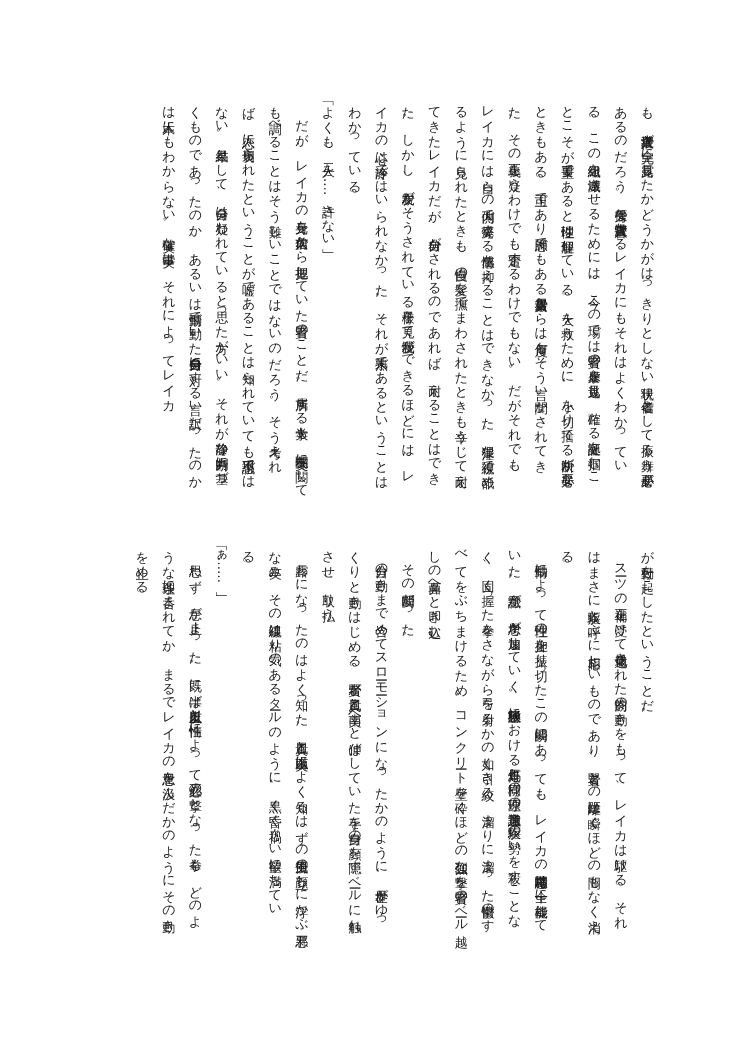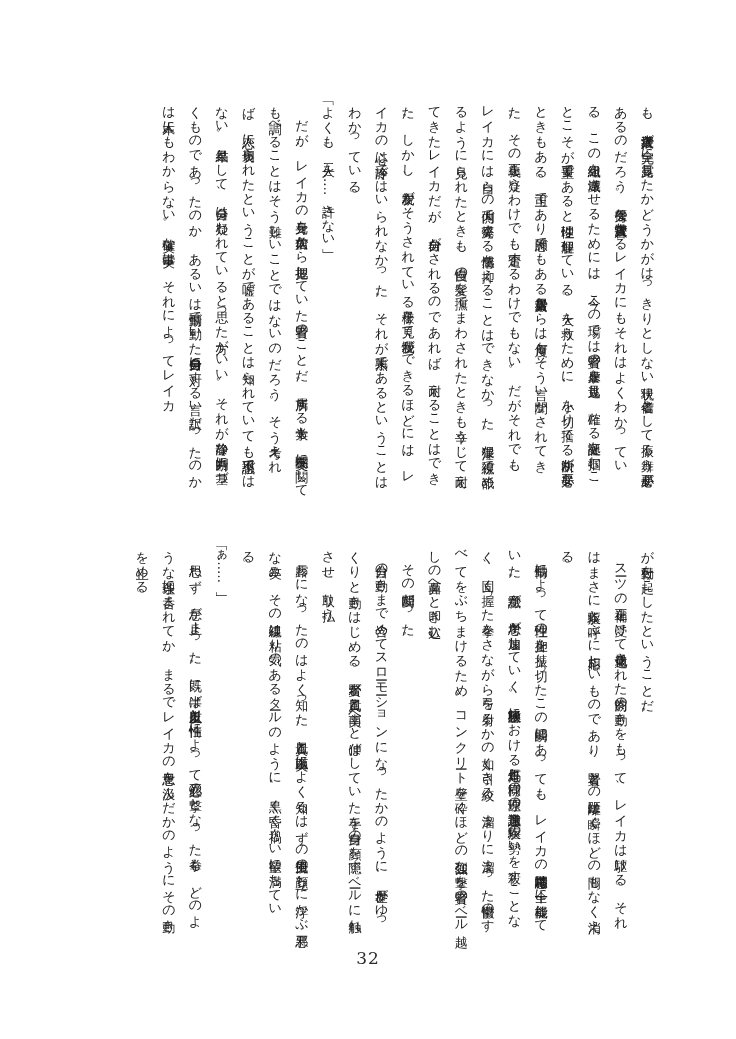"32" div.page-number { html: <div>32</div> -> none }
